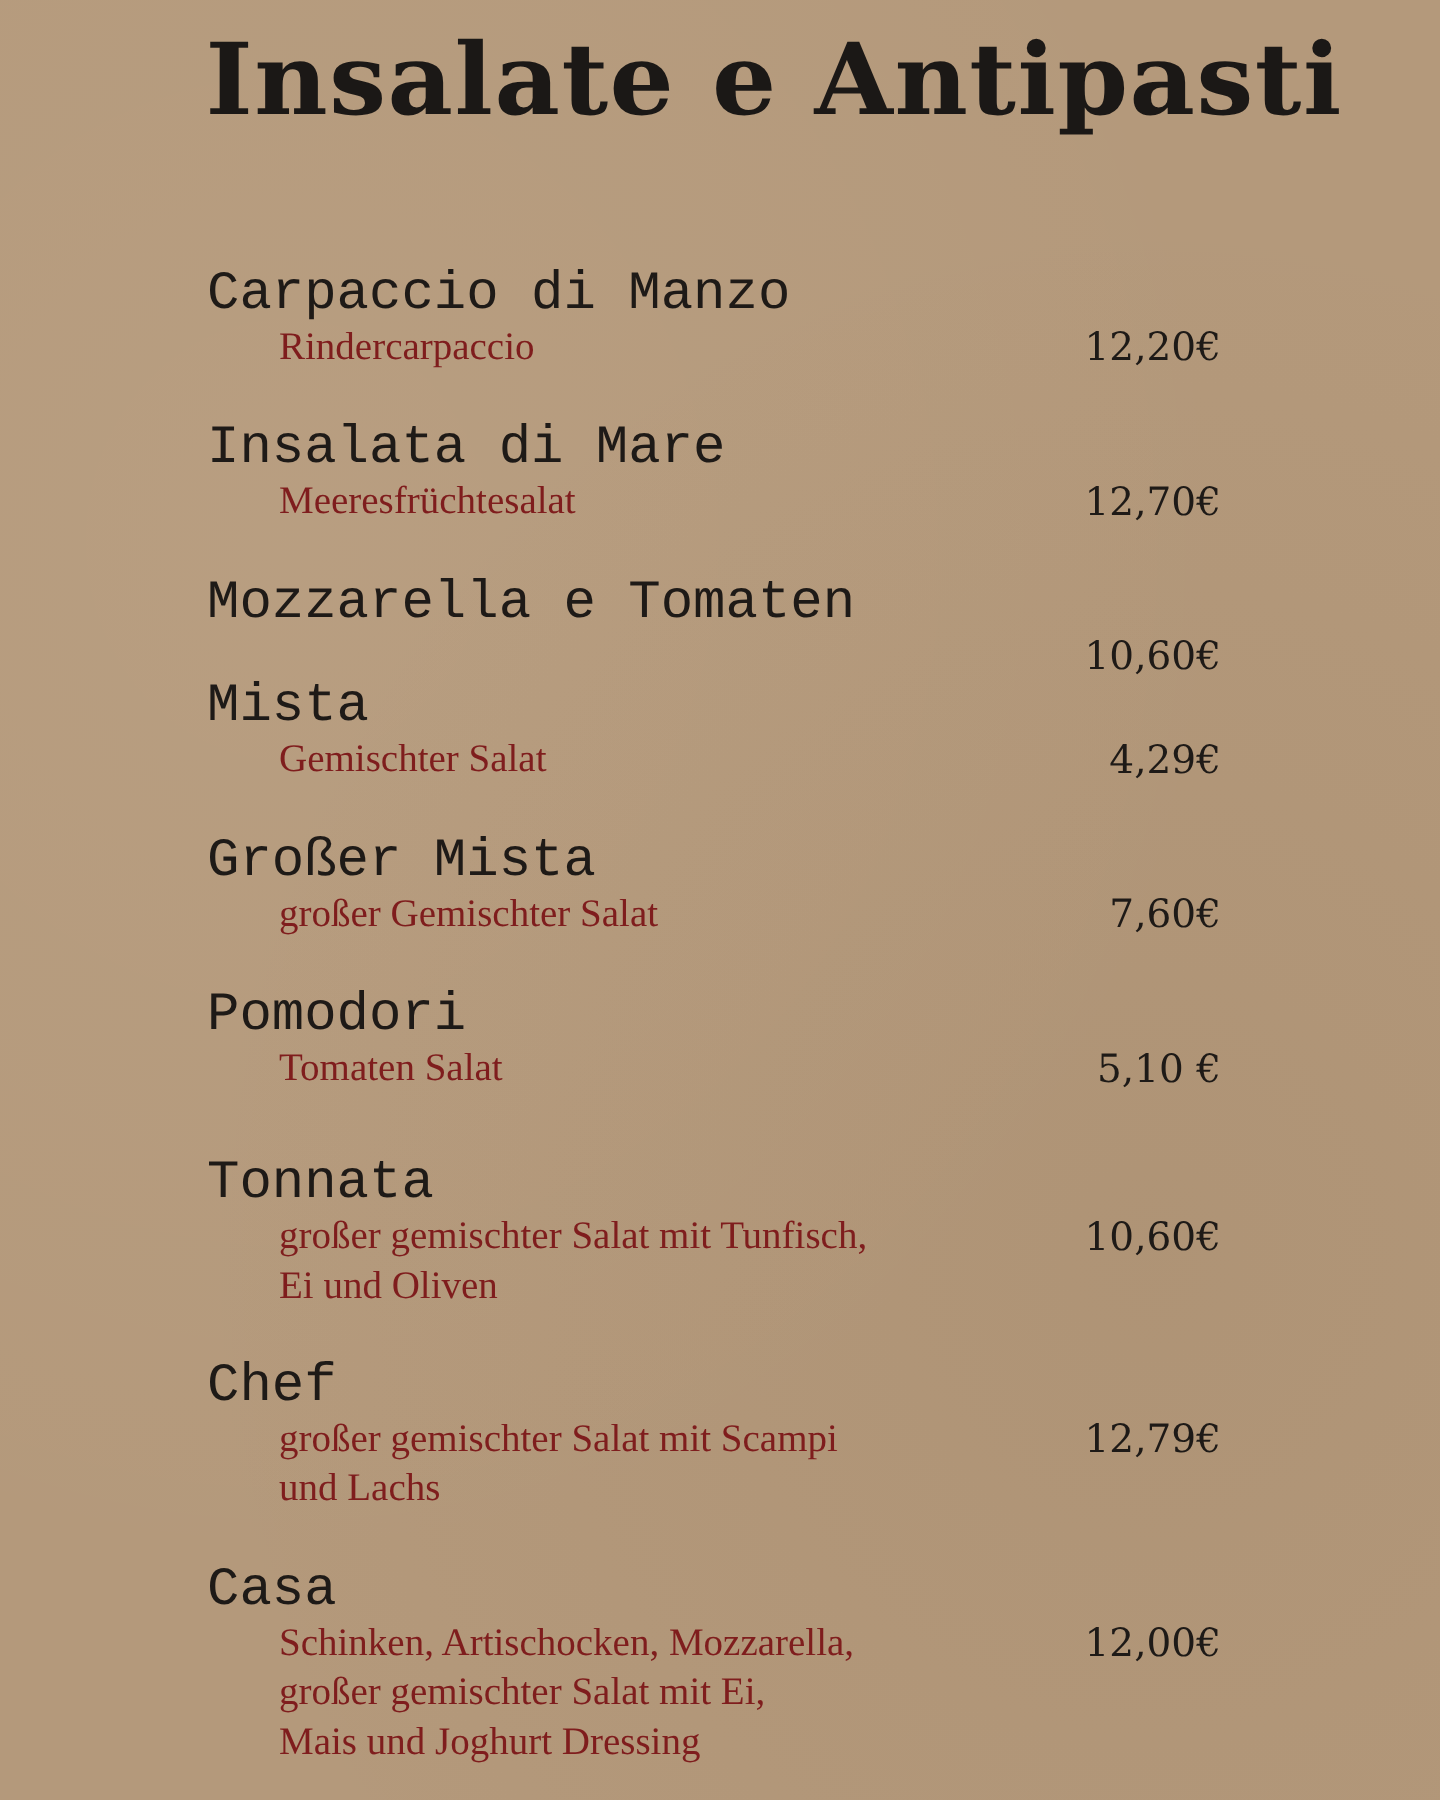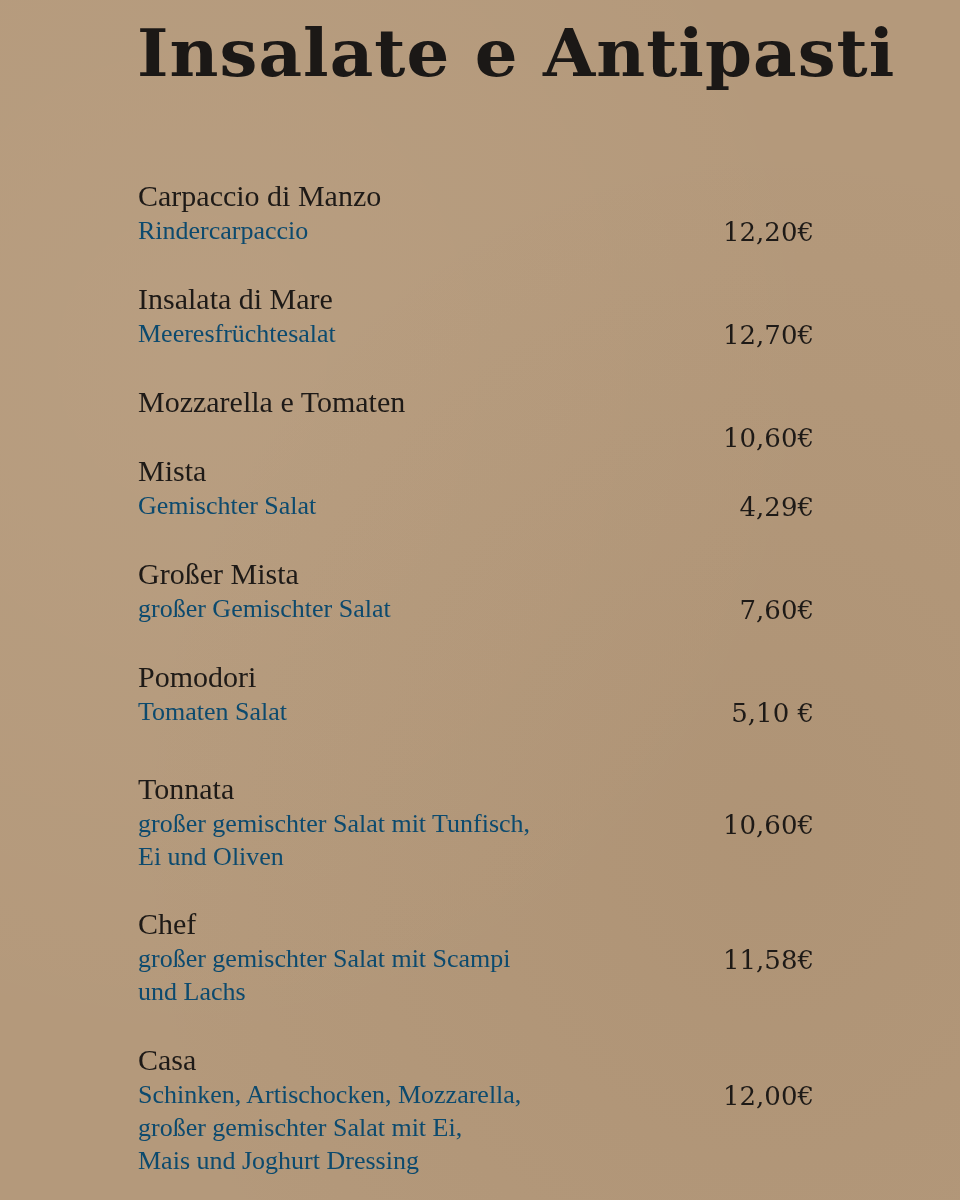"Carpaccio di Manzo" .item-name { font-family: Liberation Serif, serif -> Liberation Mono, monospace; font-size: 30px -> 36px }
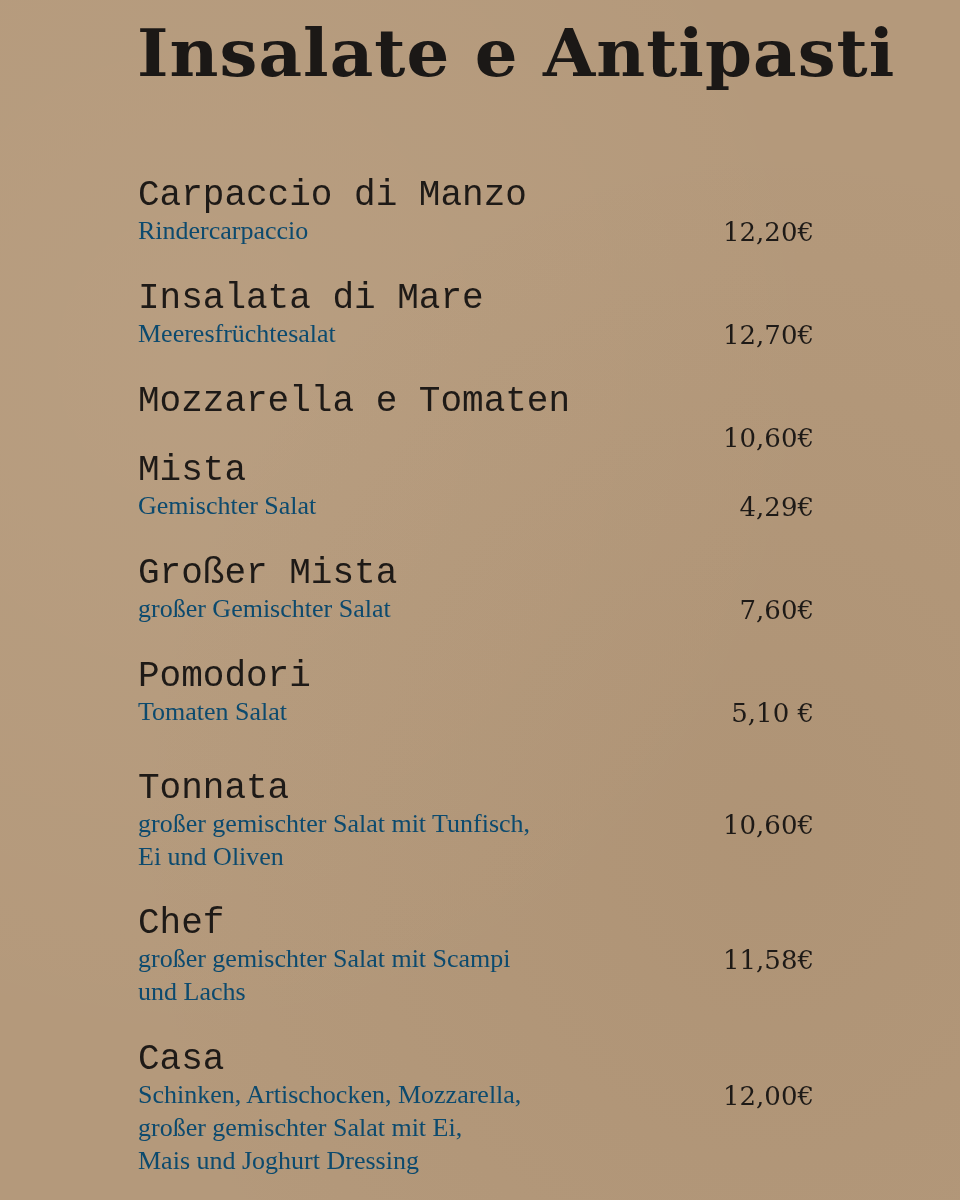"Rindercarpaccio" .item-desc { color: #0c4a6e -> #7f1d1d; margin-left: none -> 48px }
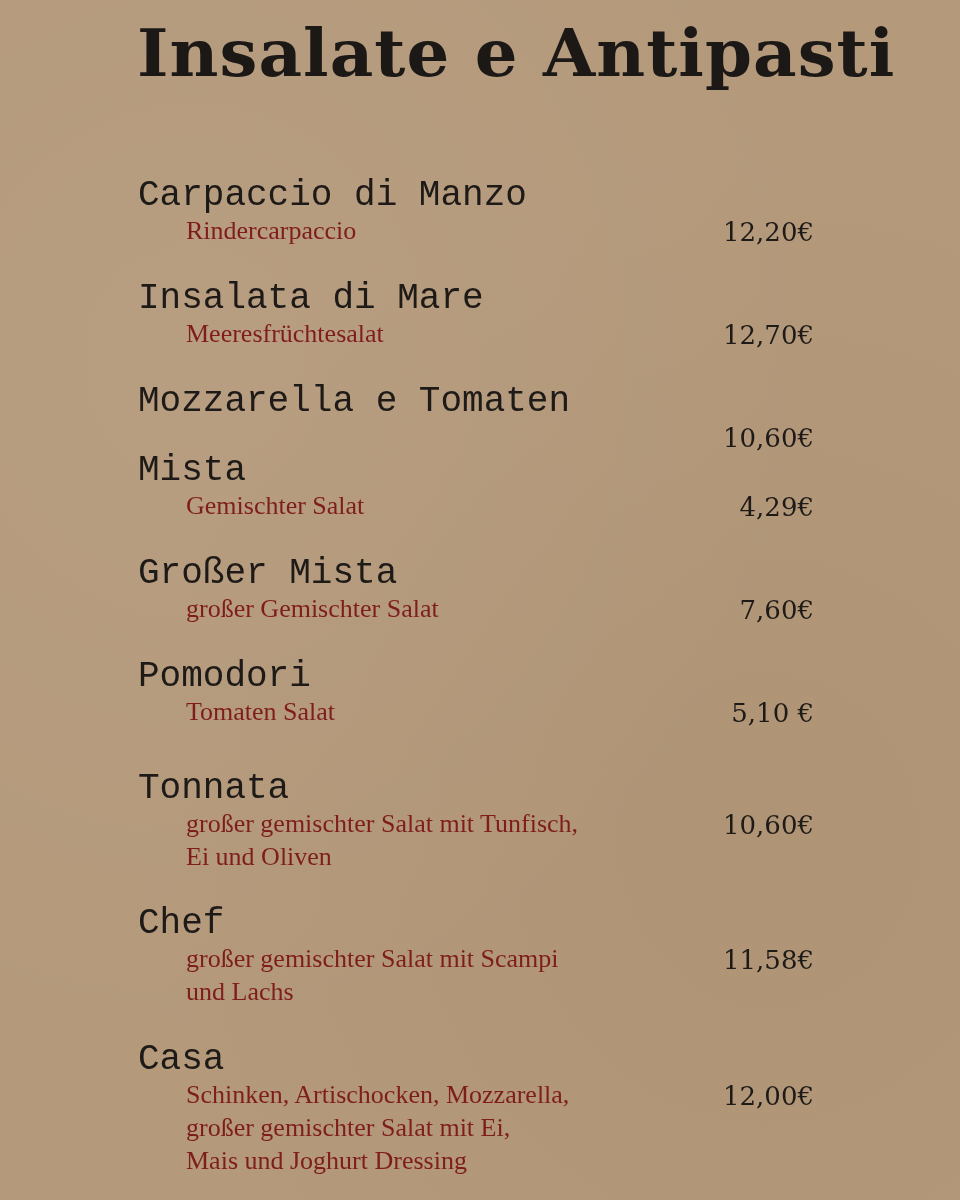"11,58€" div.item-price { text: 11,58€ -> 12,79€ }
